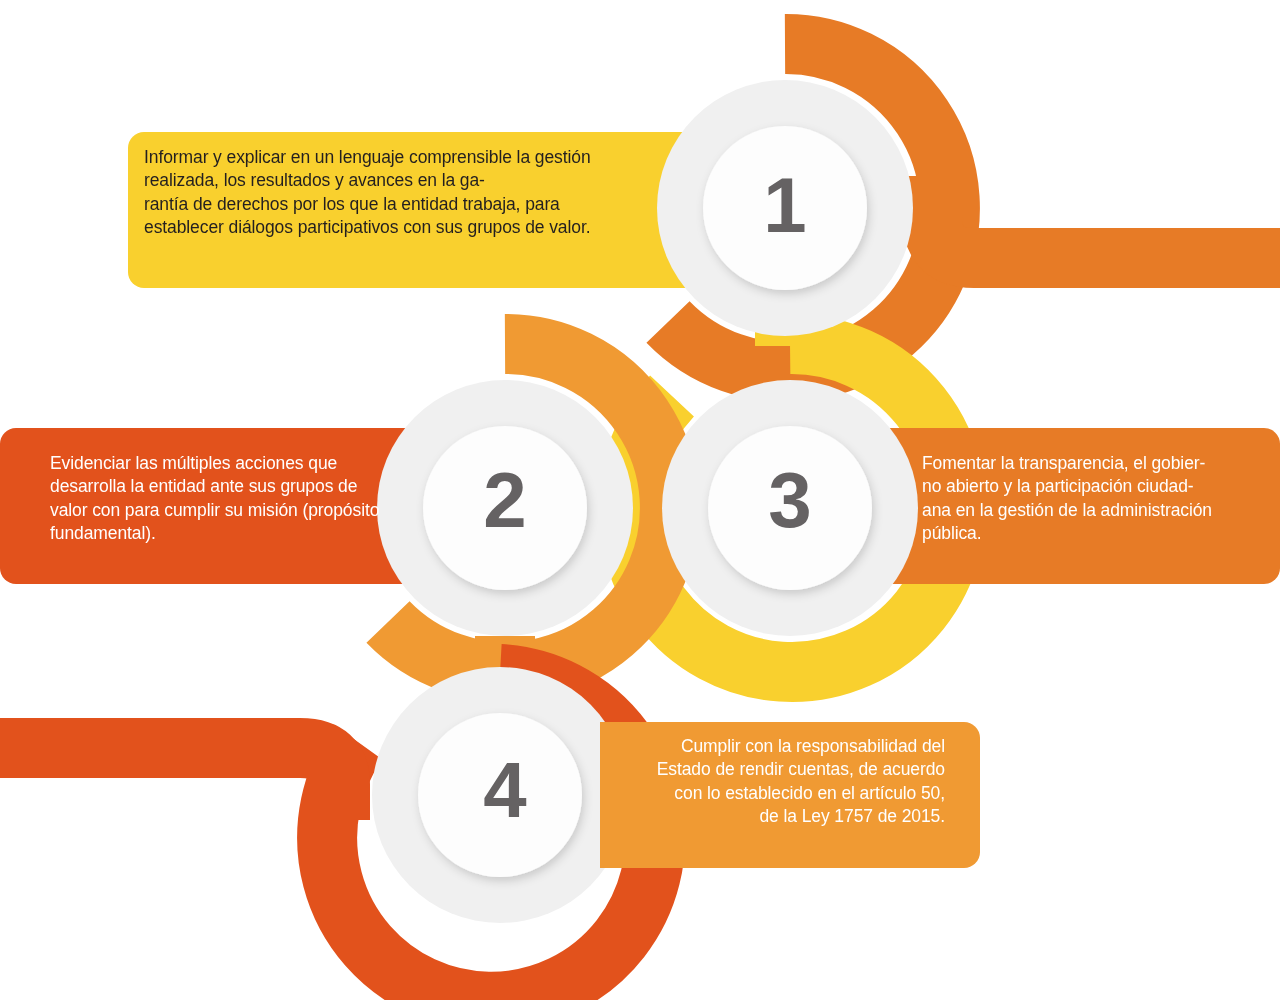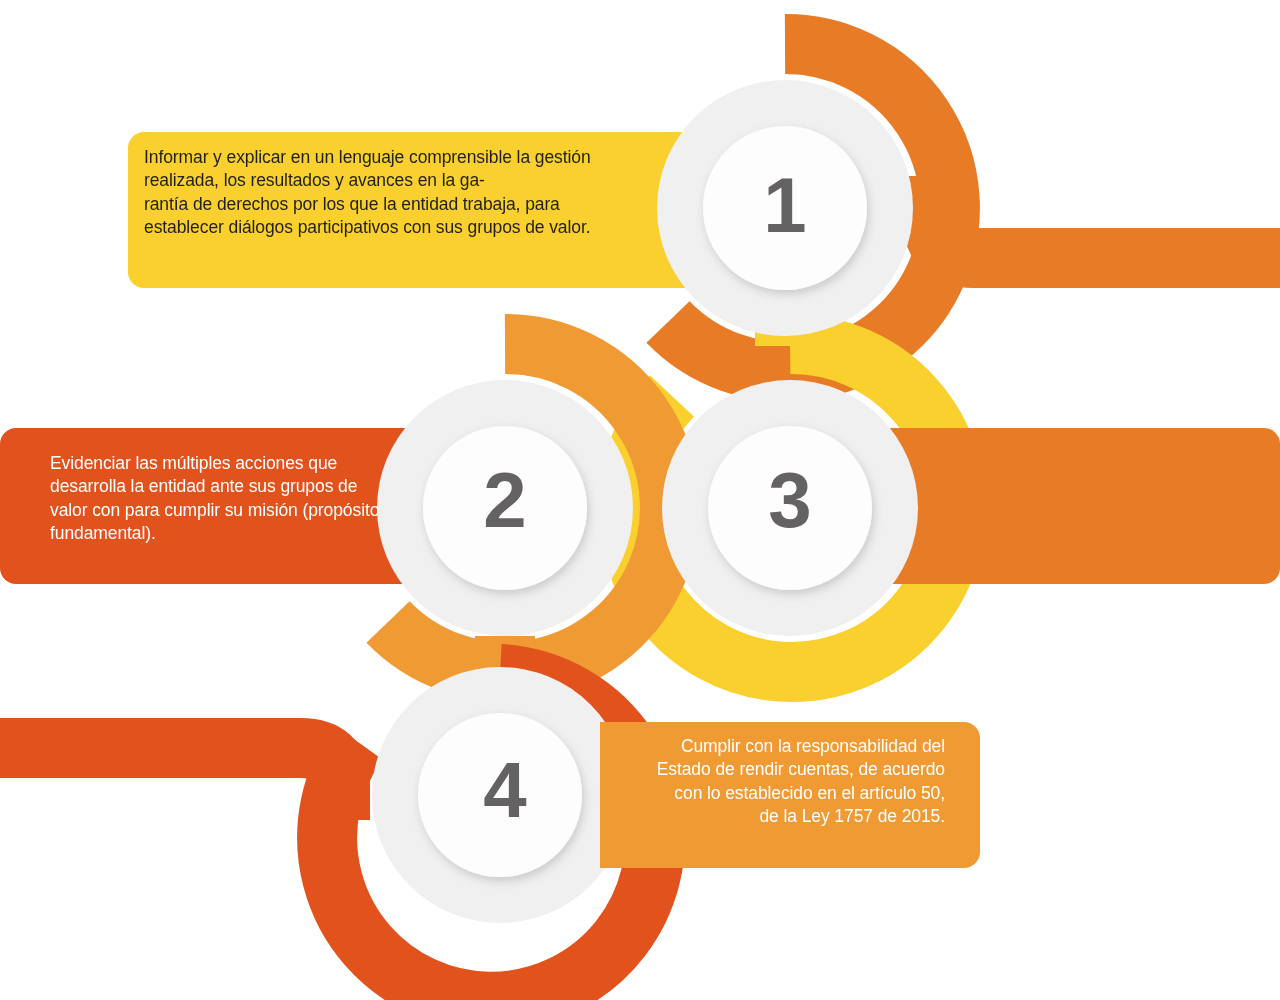"Fomentar la transparencia, el gobier-" div.txt { html: none -> <div>Fomentar la transparencia, el gobier- no abierto y la participación ciudad- ana en la gestión de la administración pública.</div> }
